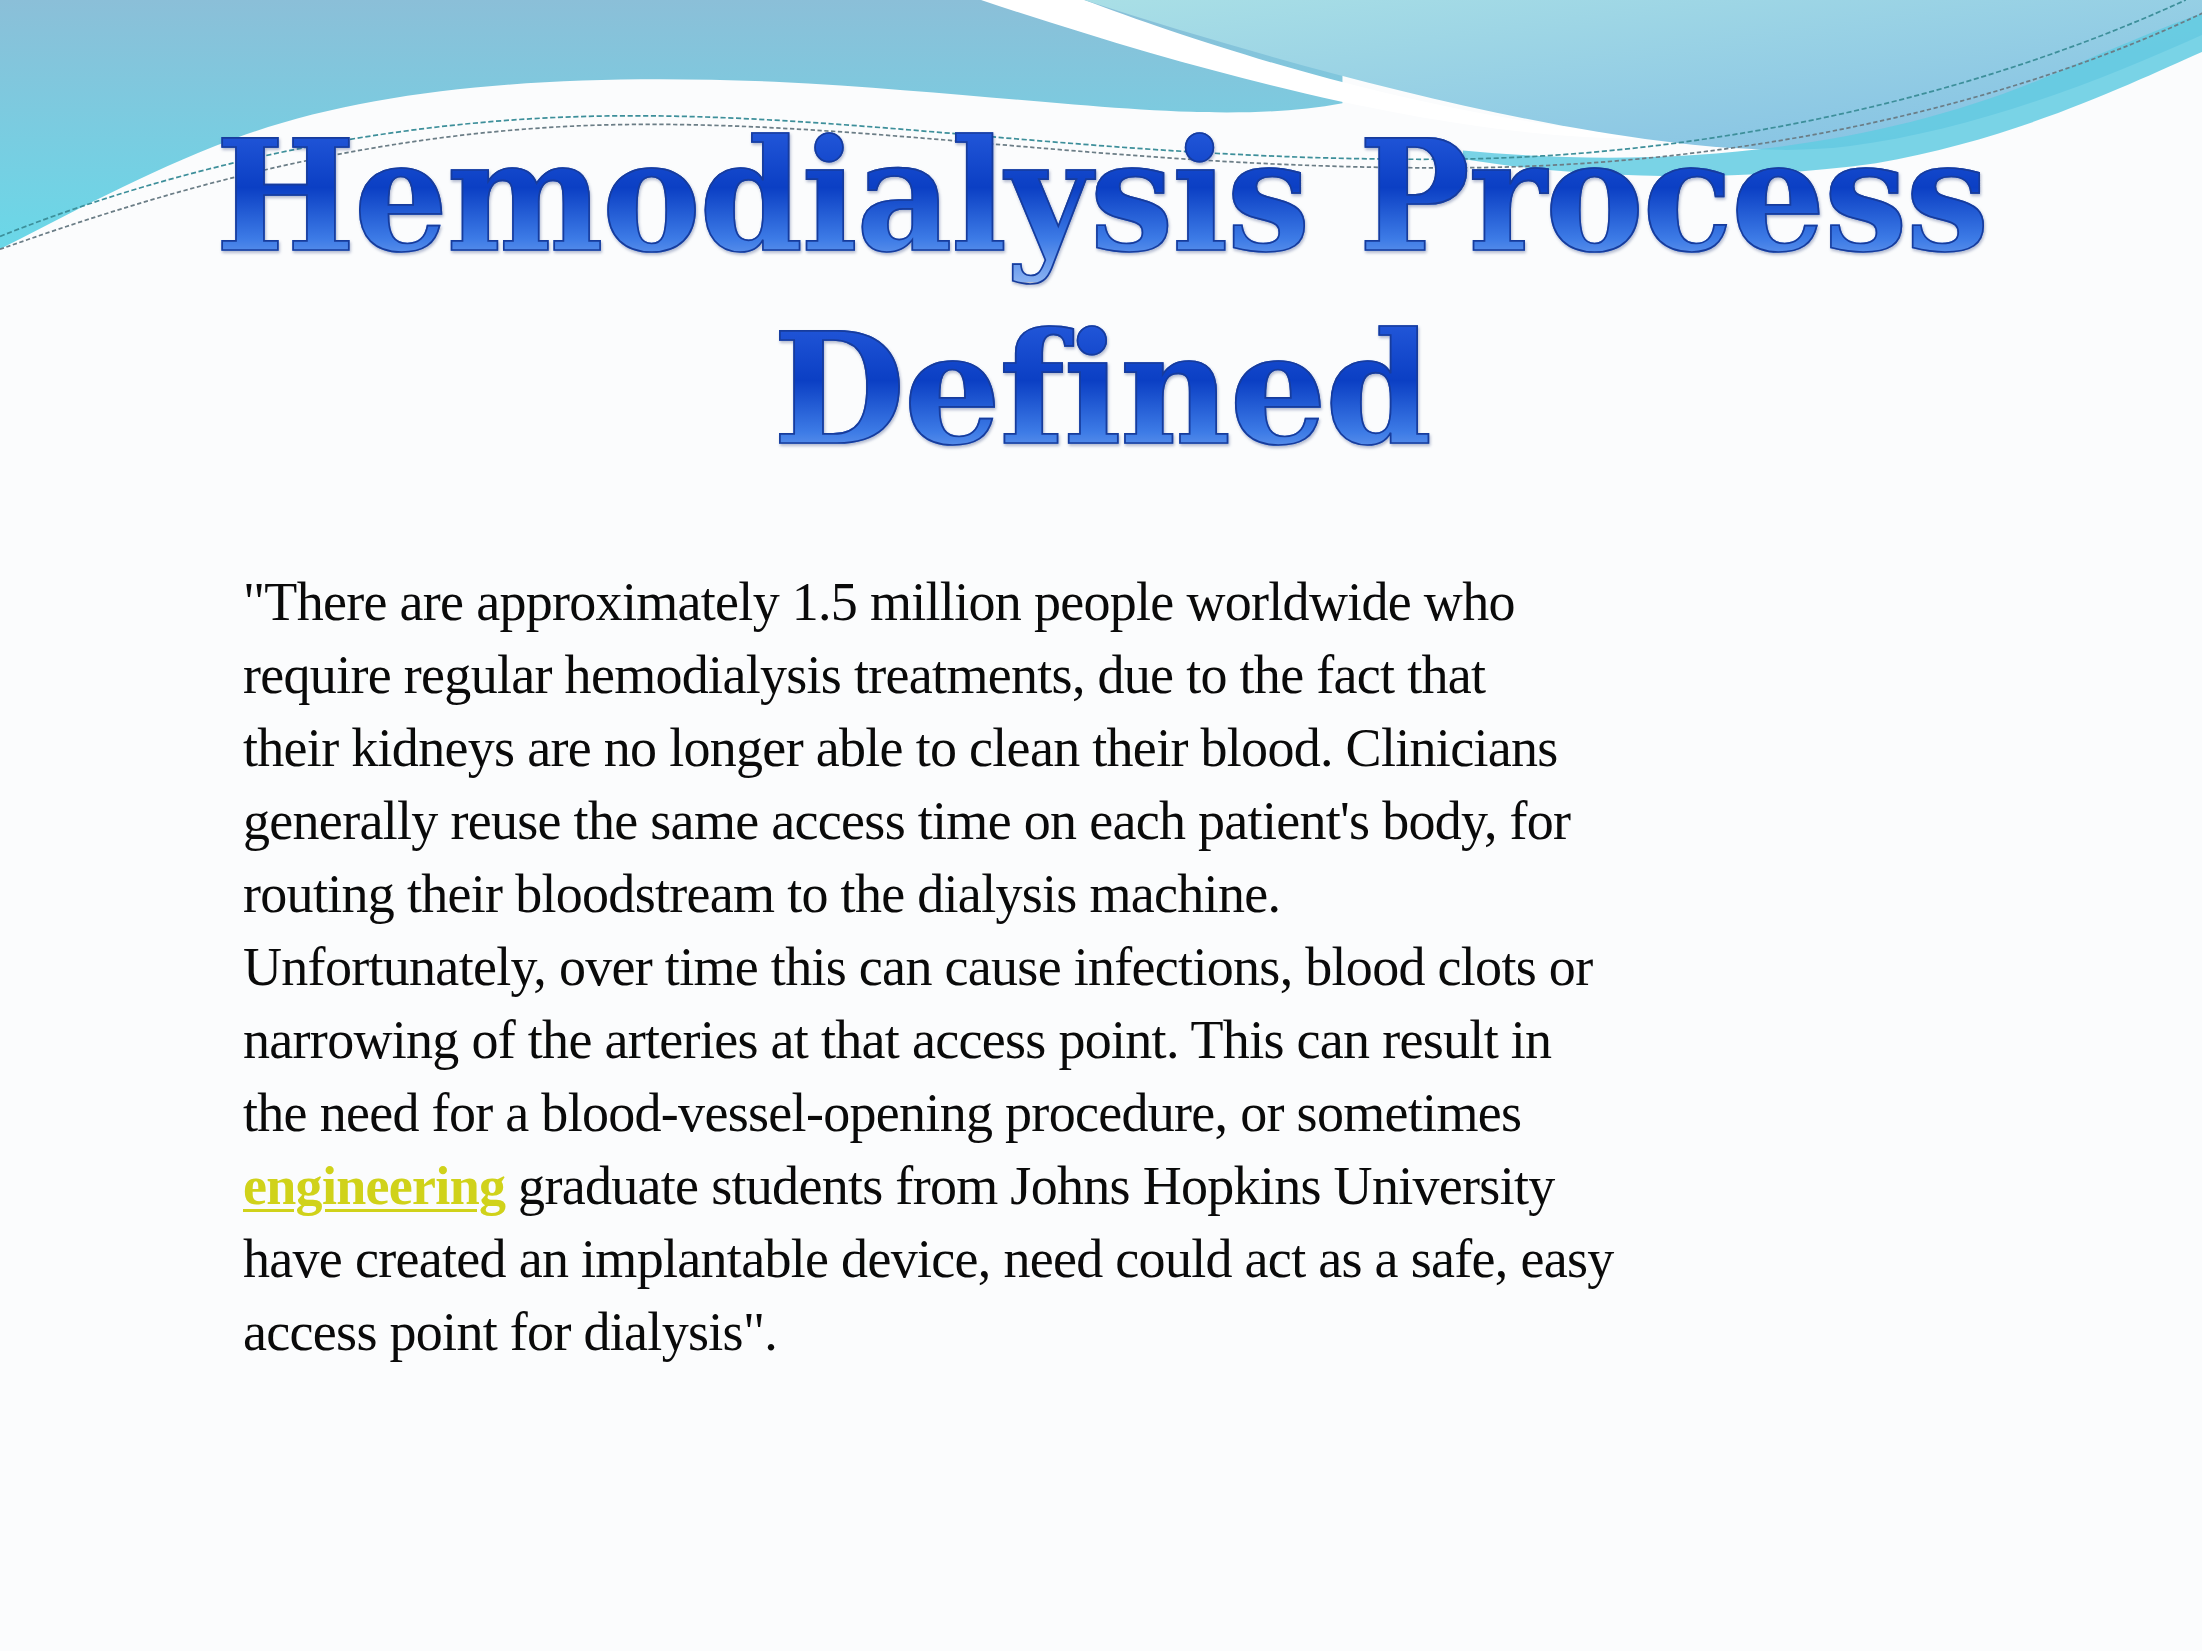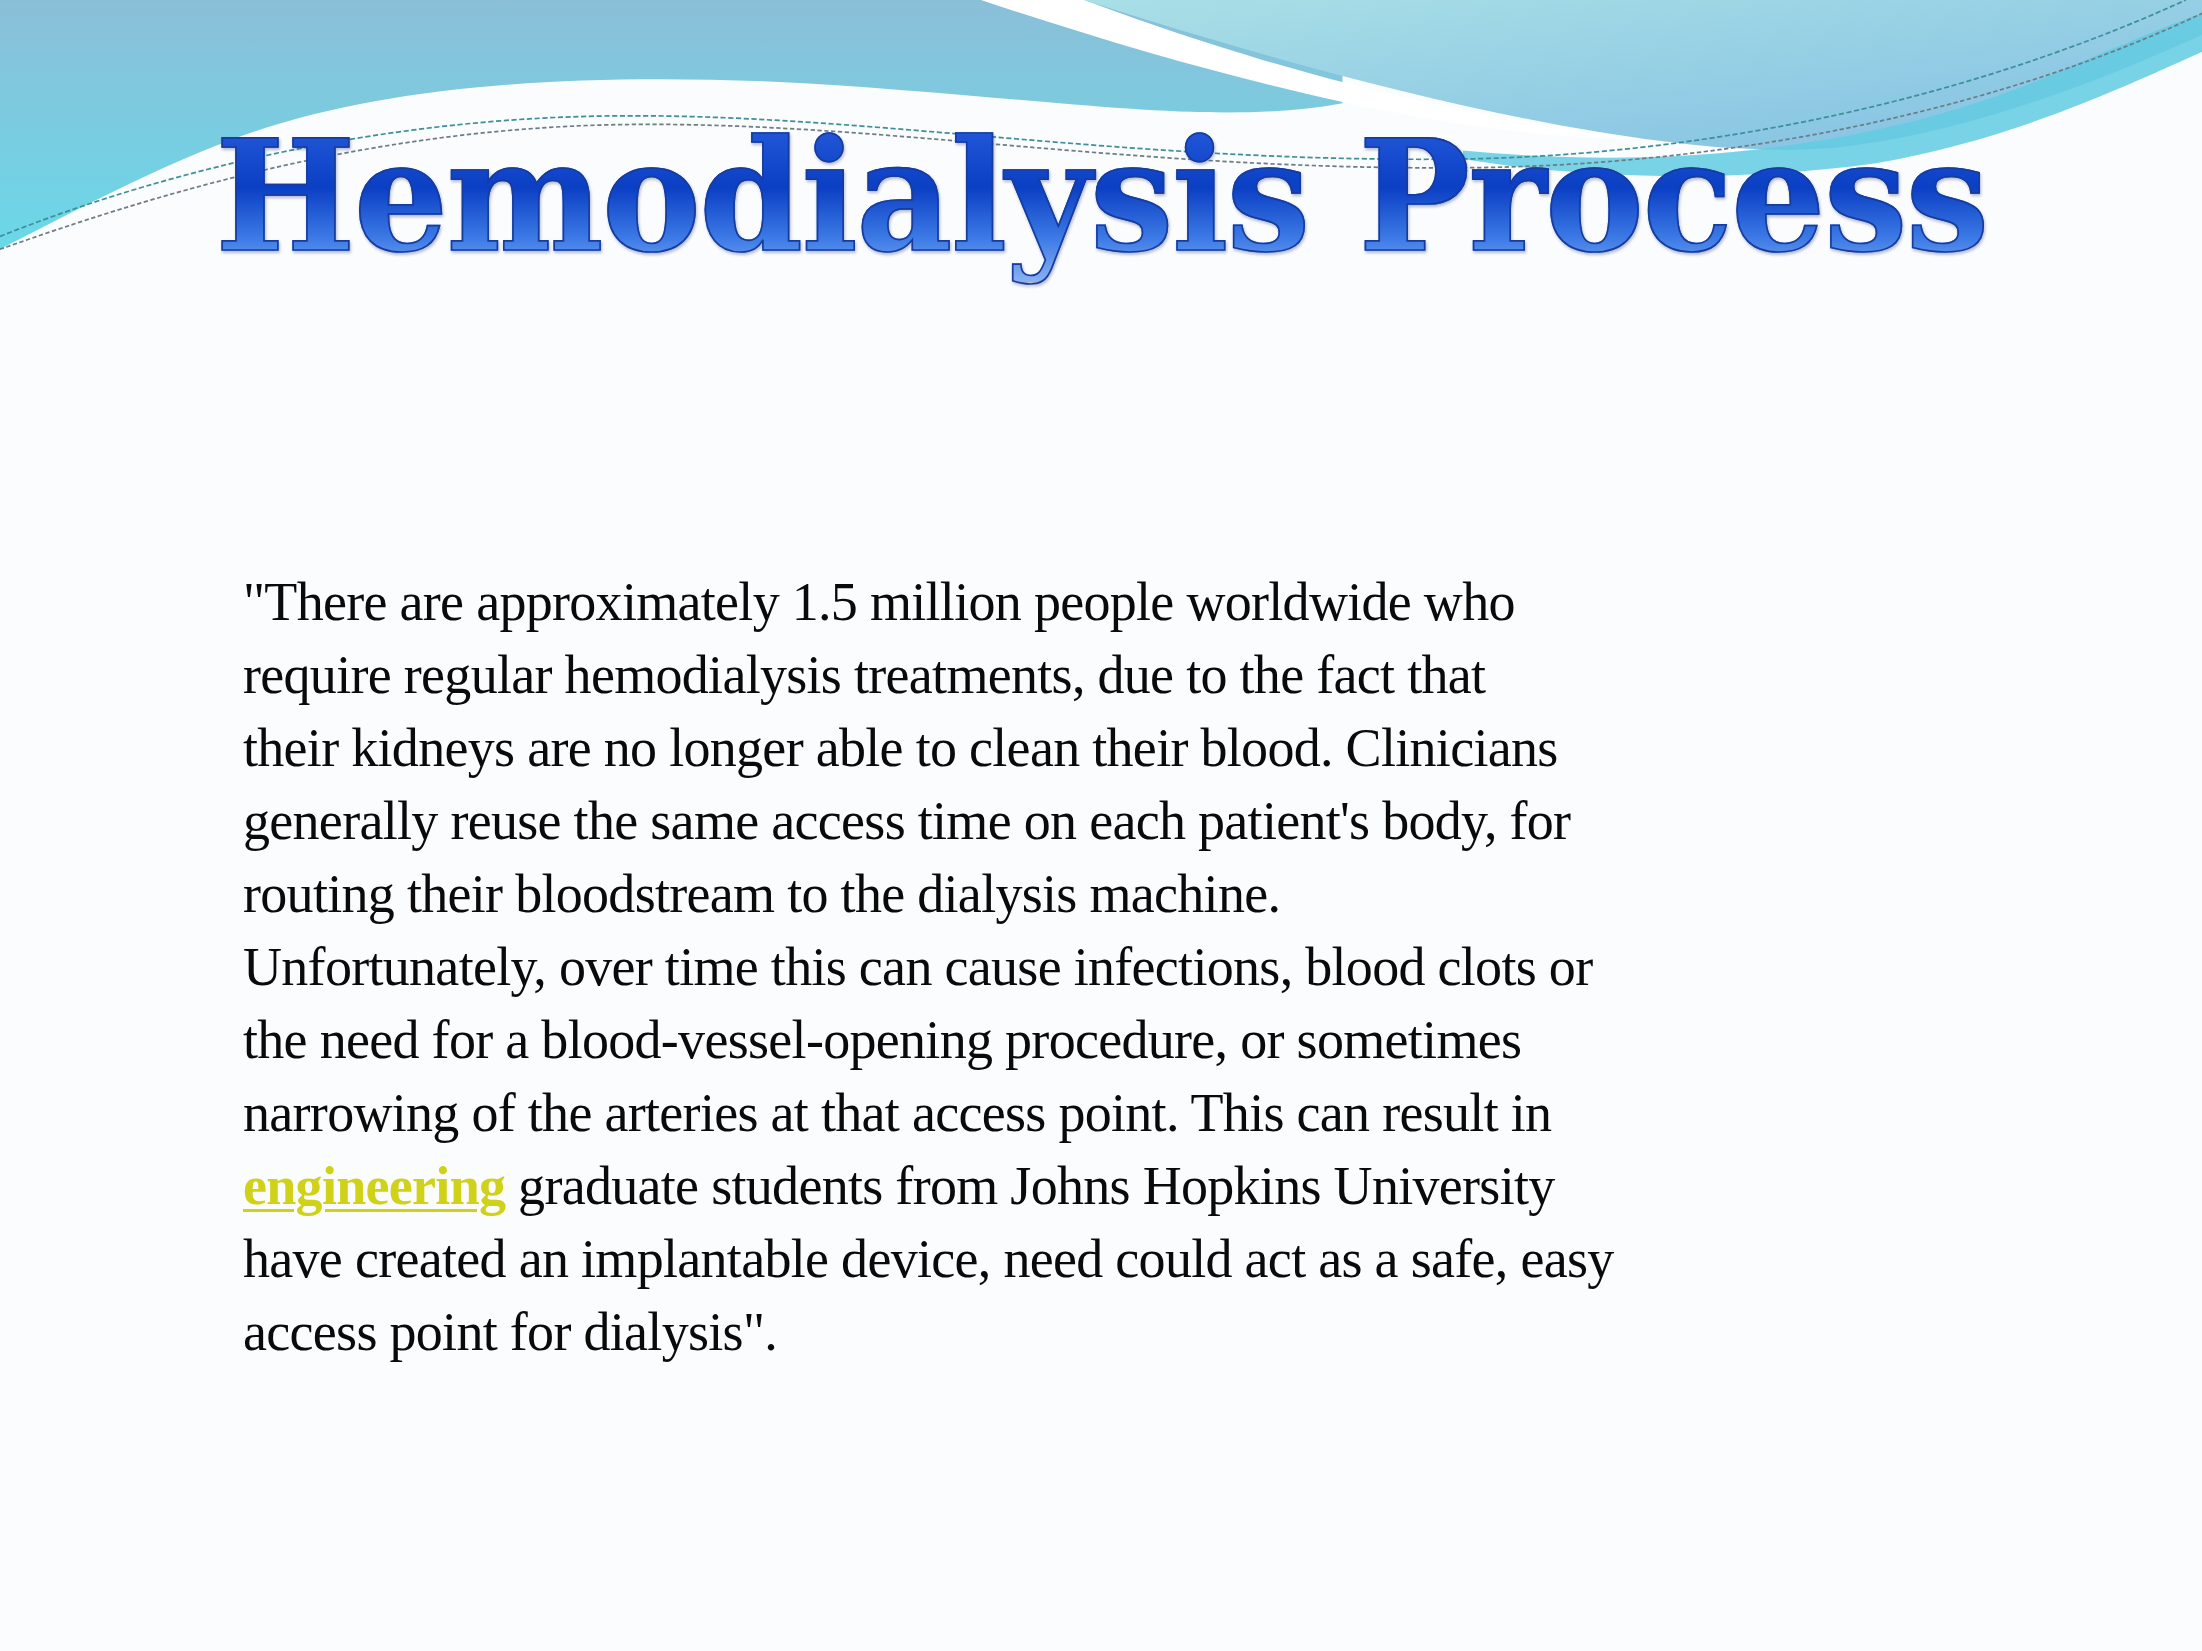"Defined" h1.title { html: none -> <h1>Defined</h1> }
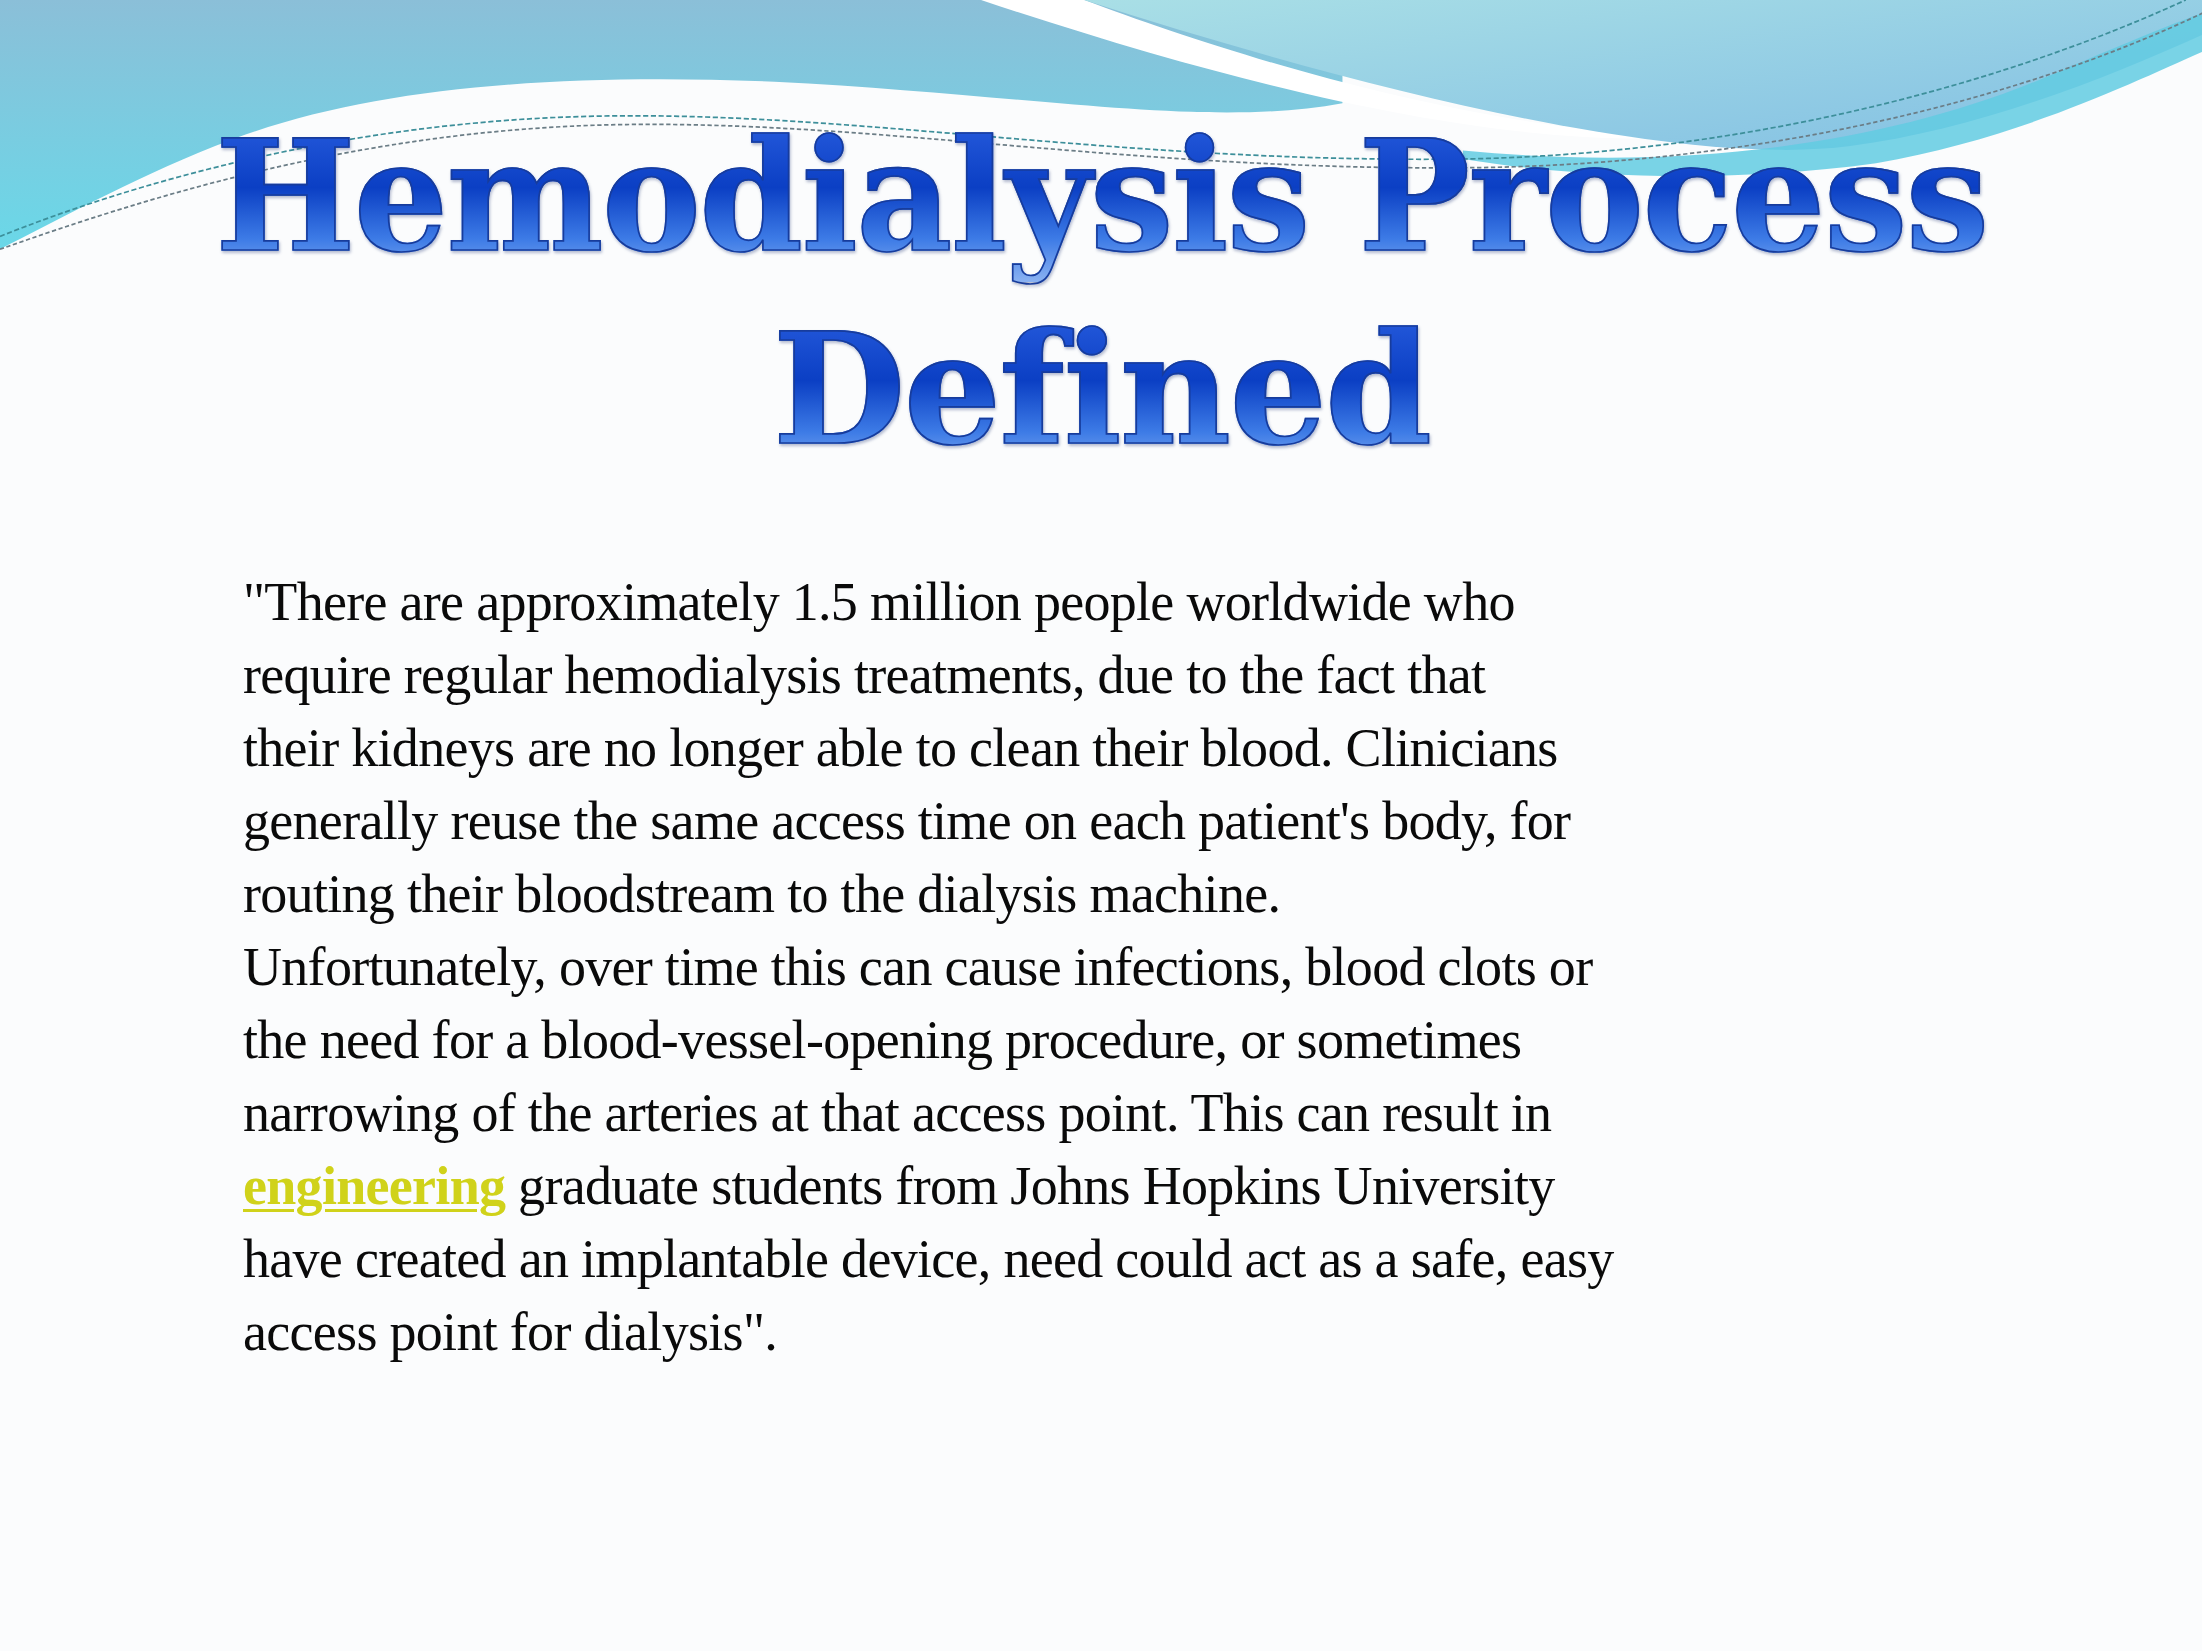"the need for a blood-vessel-opening" span.ln { order: before "narrowing of the arteries at" -> after "narrowing of the arteries at" }
